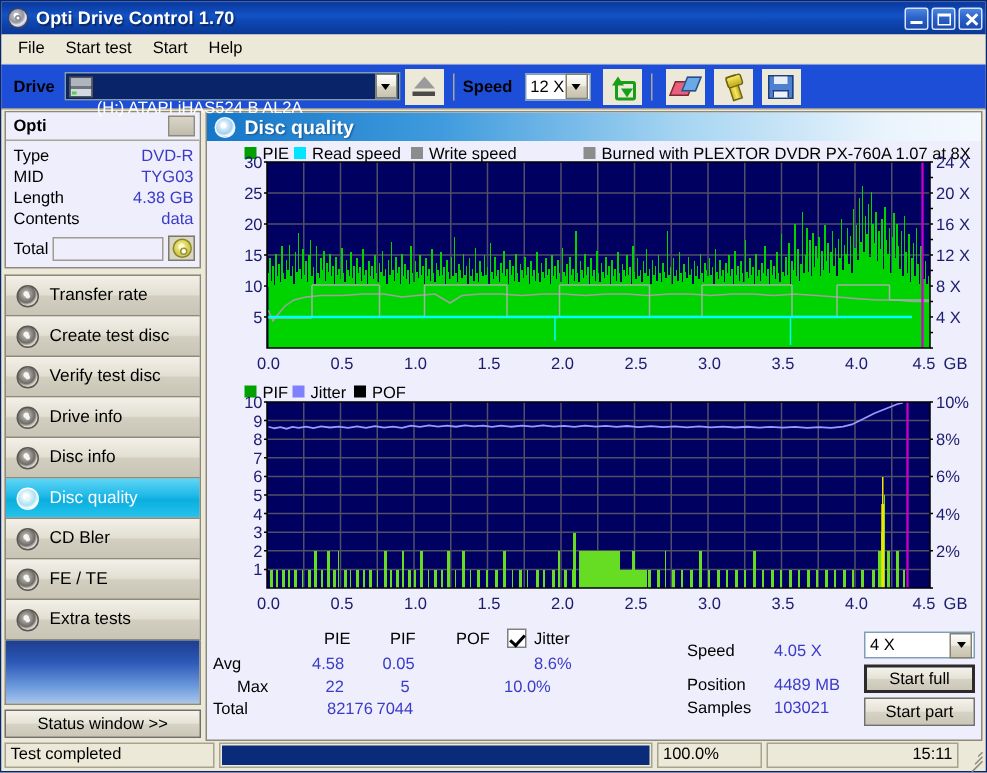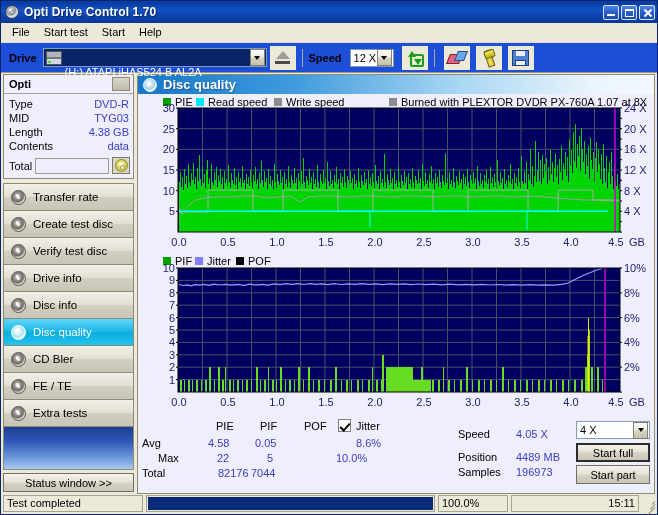"196973" div.st { text: 196973 -> 103021 }
